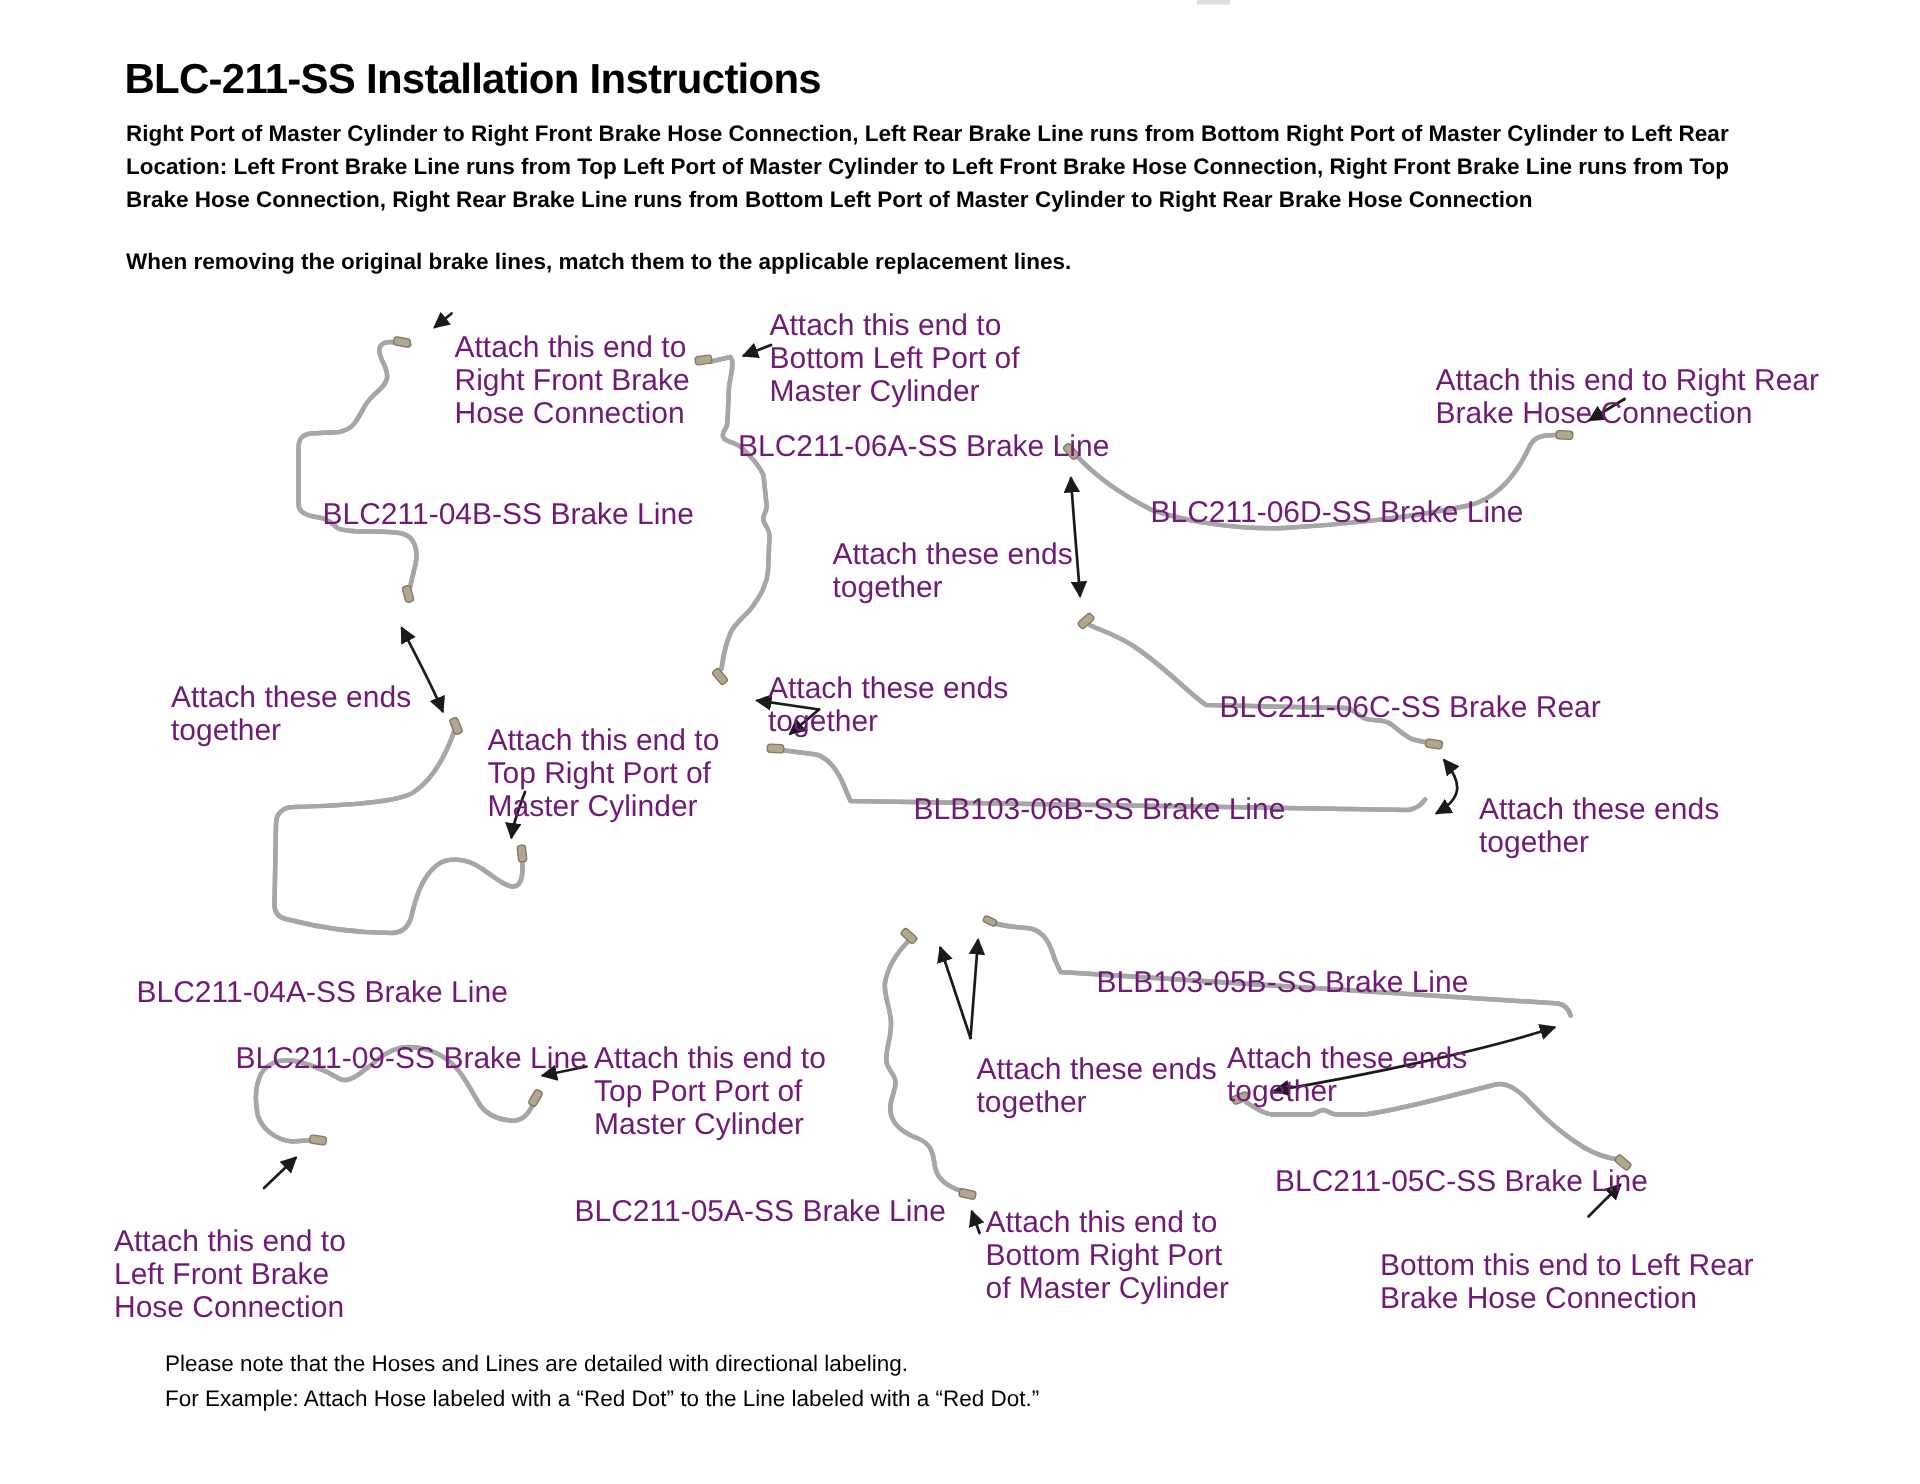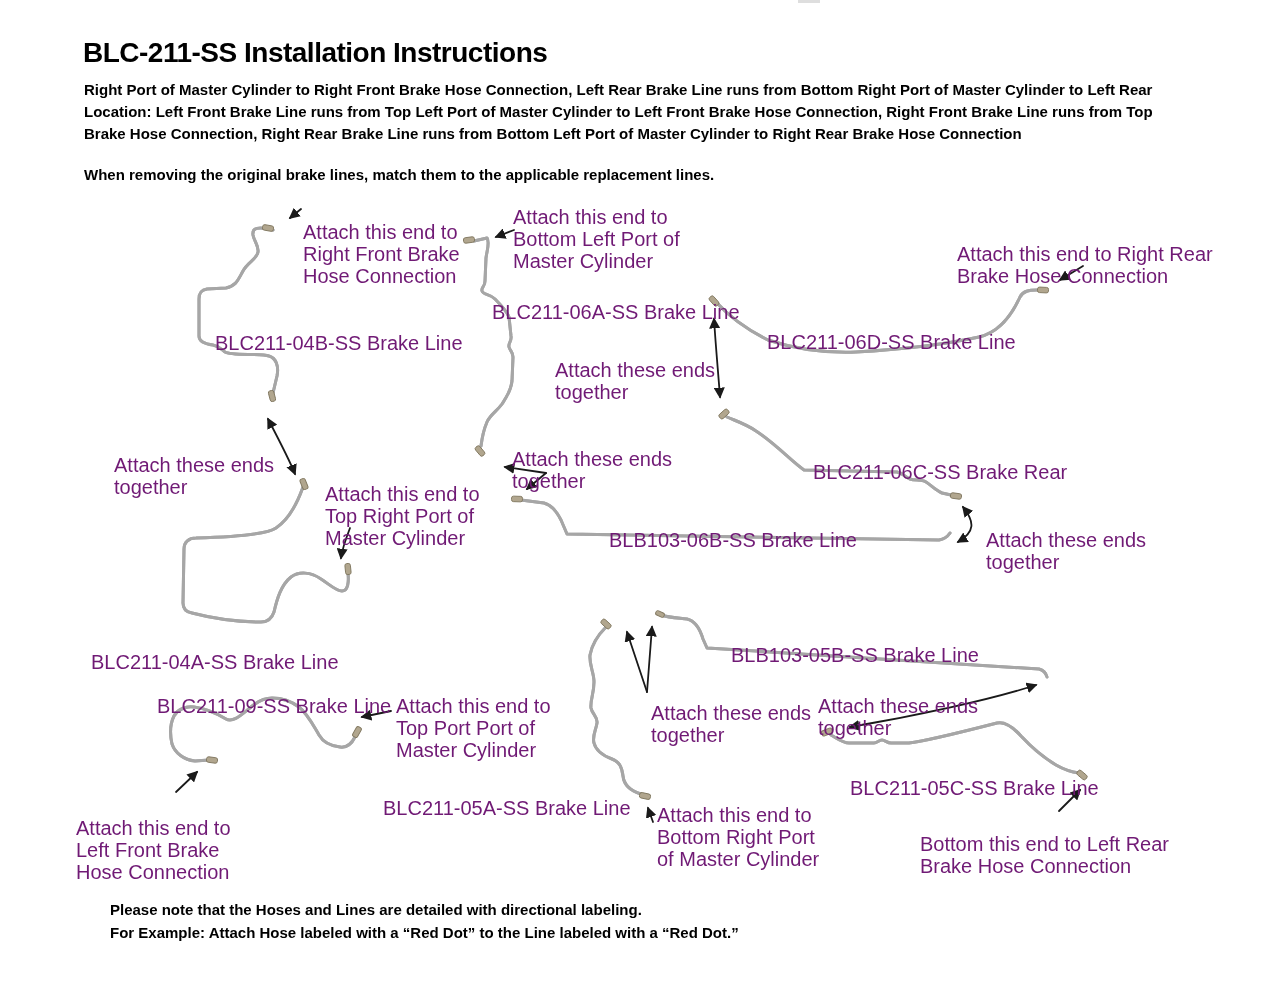"BLC211-06A-SS Brake Line" div.txt { top: 281px -> 267px }
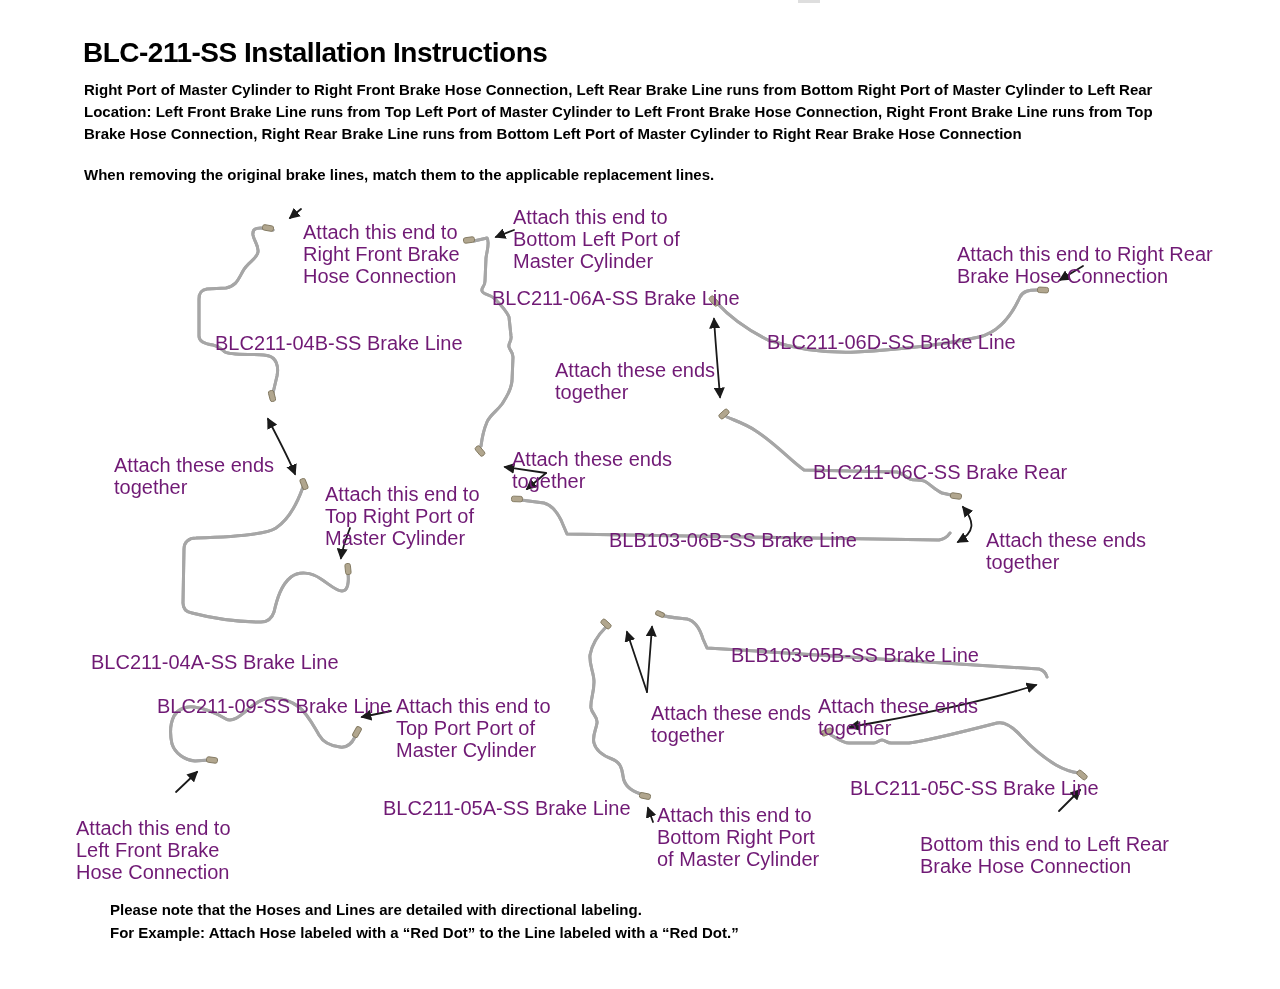"Please note that the Hoses" .footer { font-weight: 700 -> 400 }
